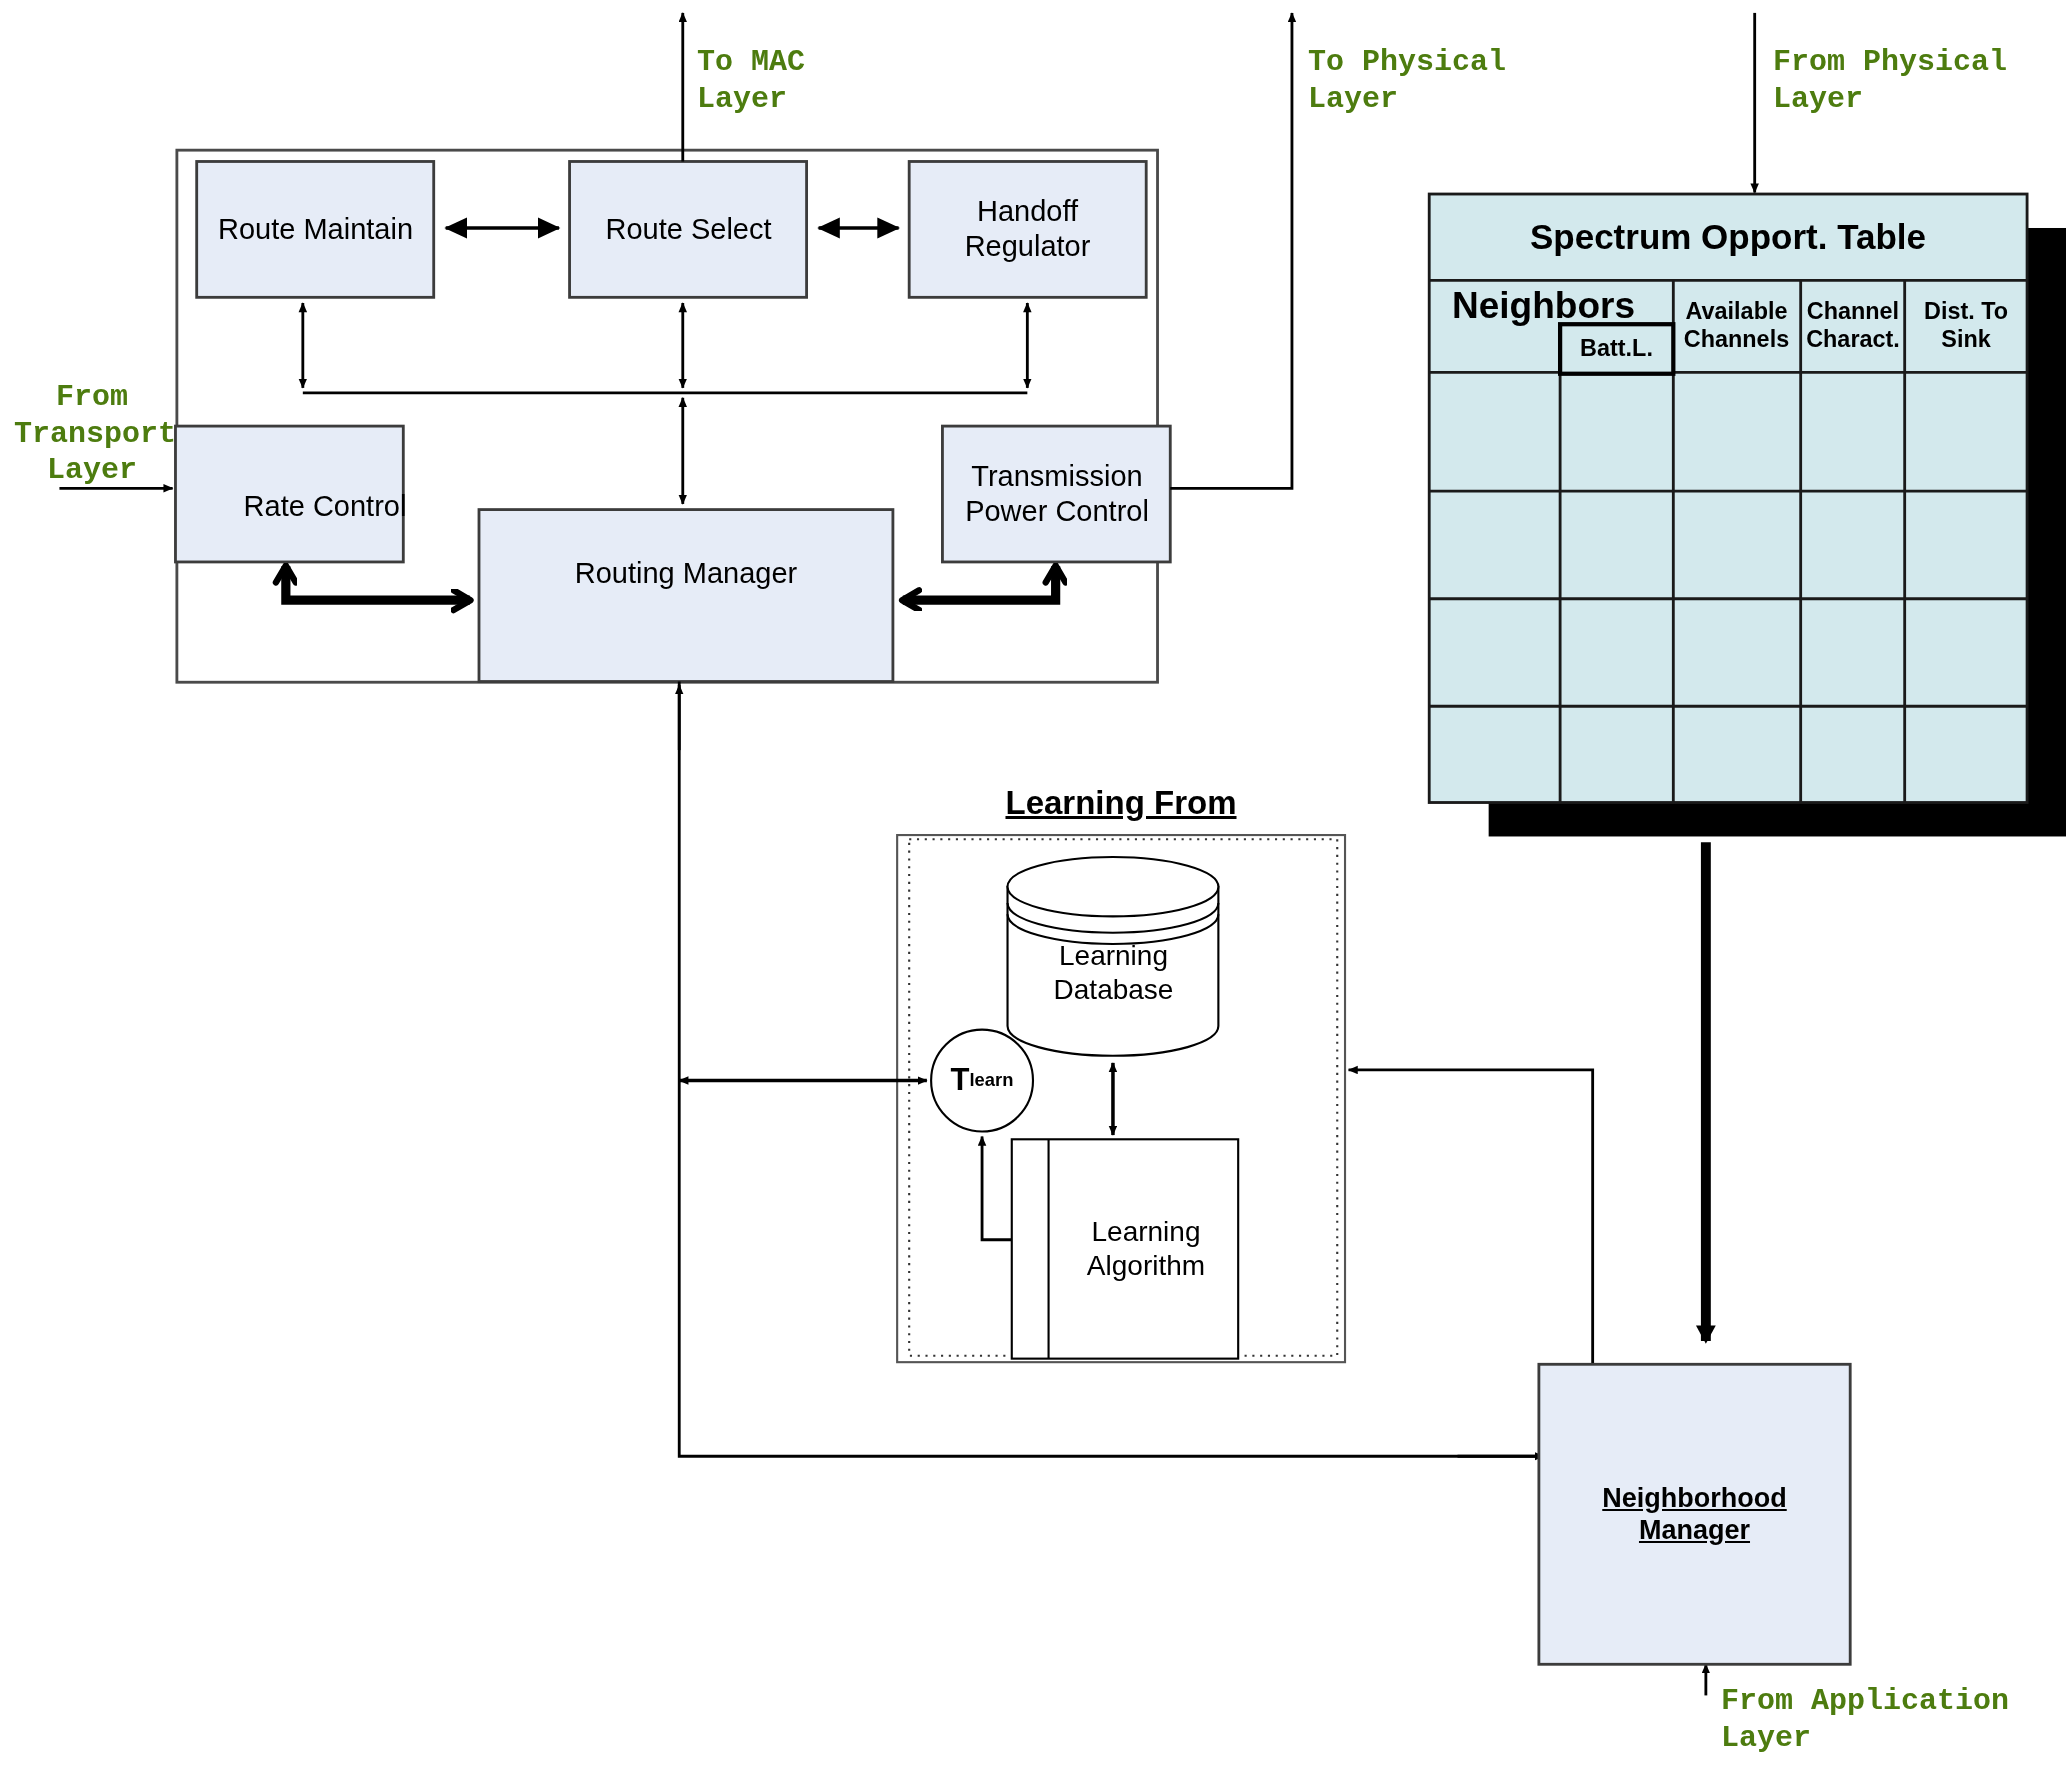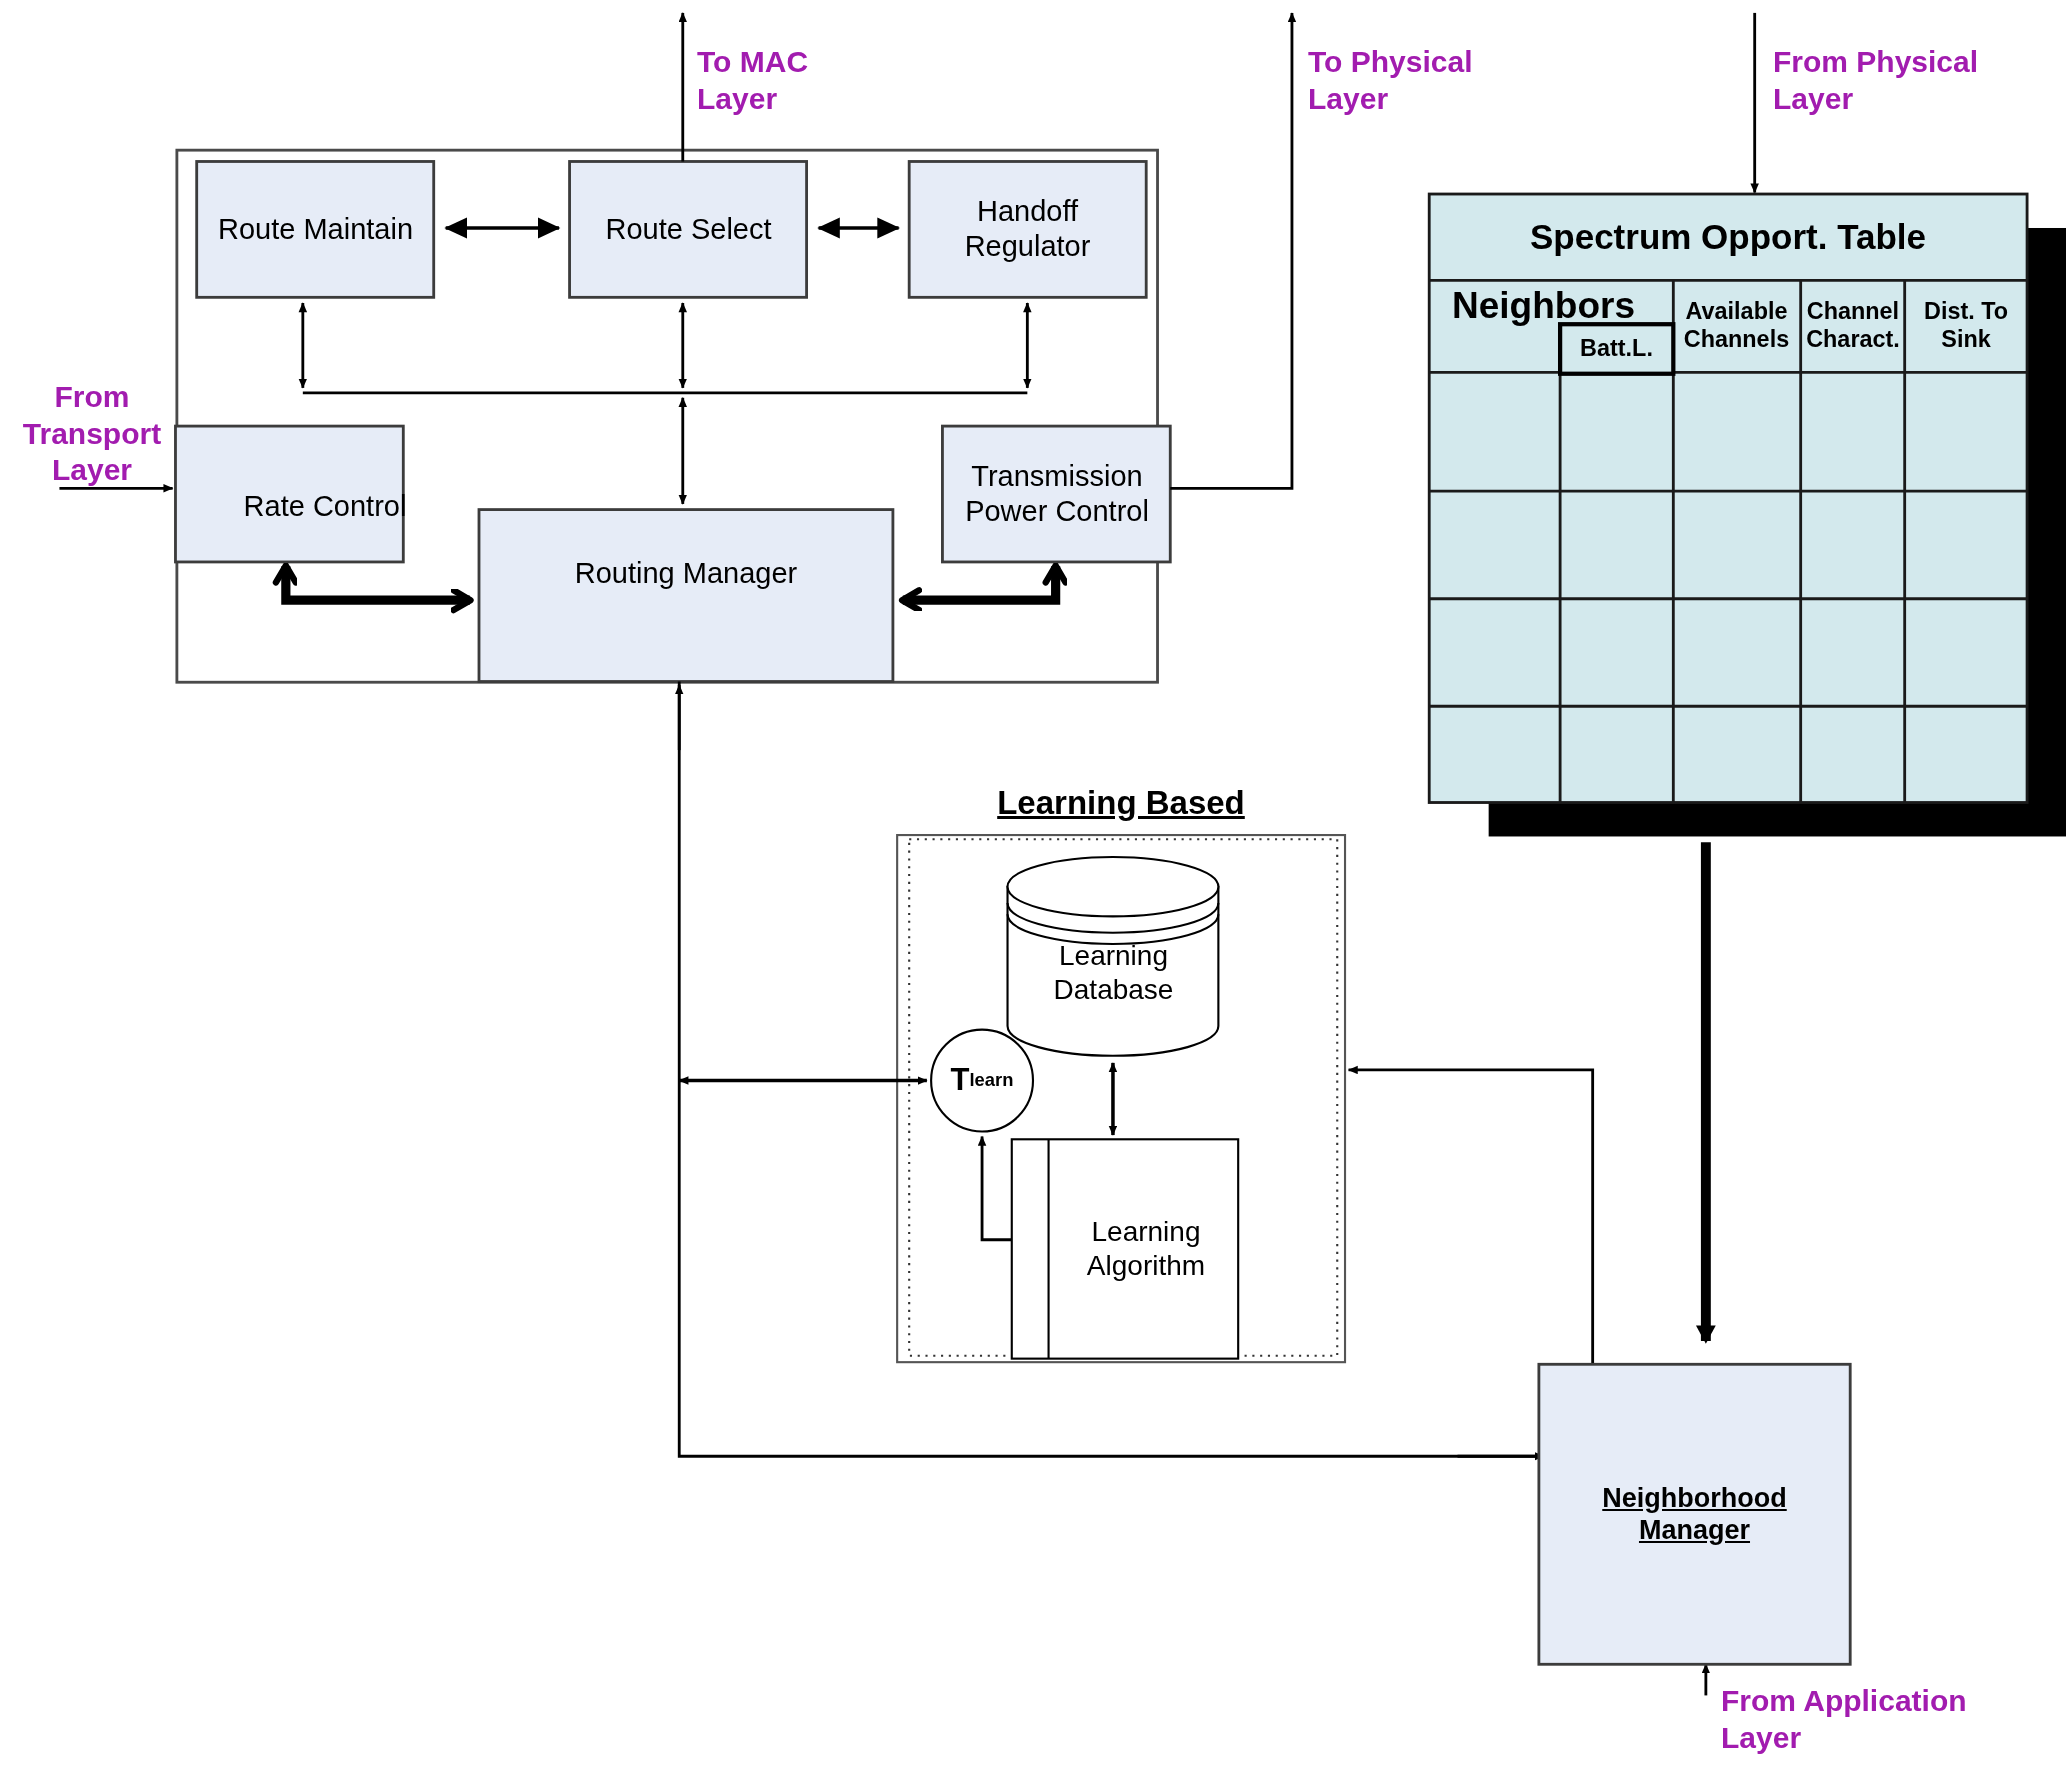"To MAC" .lbl { color: #a21caf -> #4d7c0f; font-family: none -> Liberation Mono, monospace }
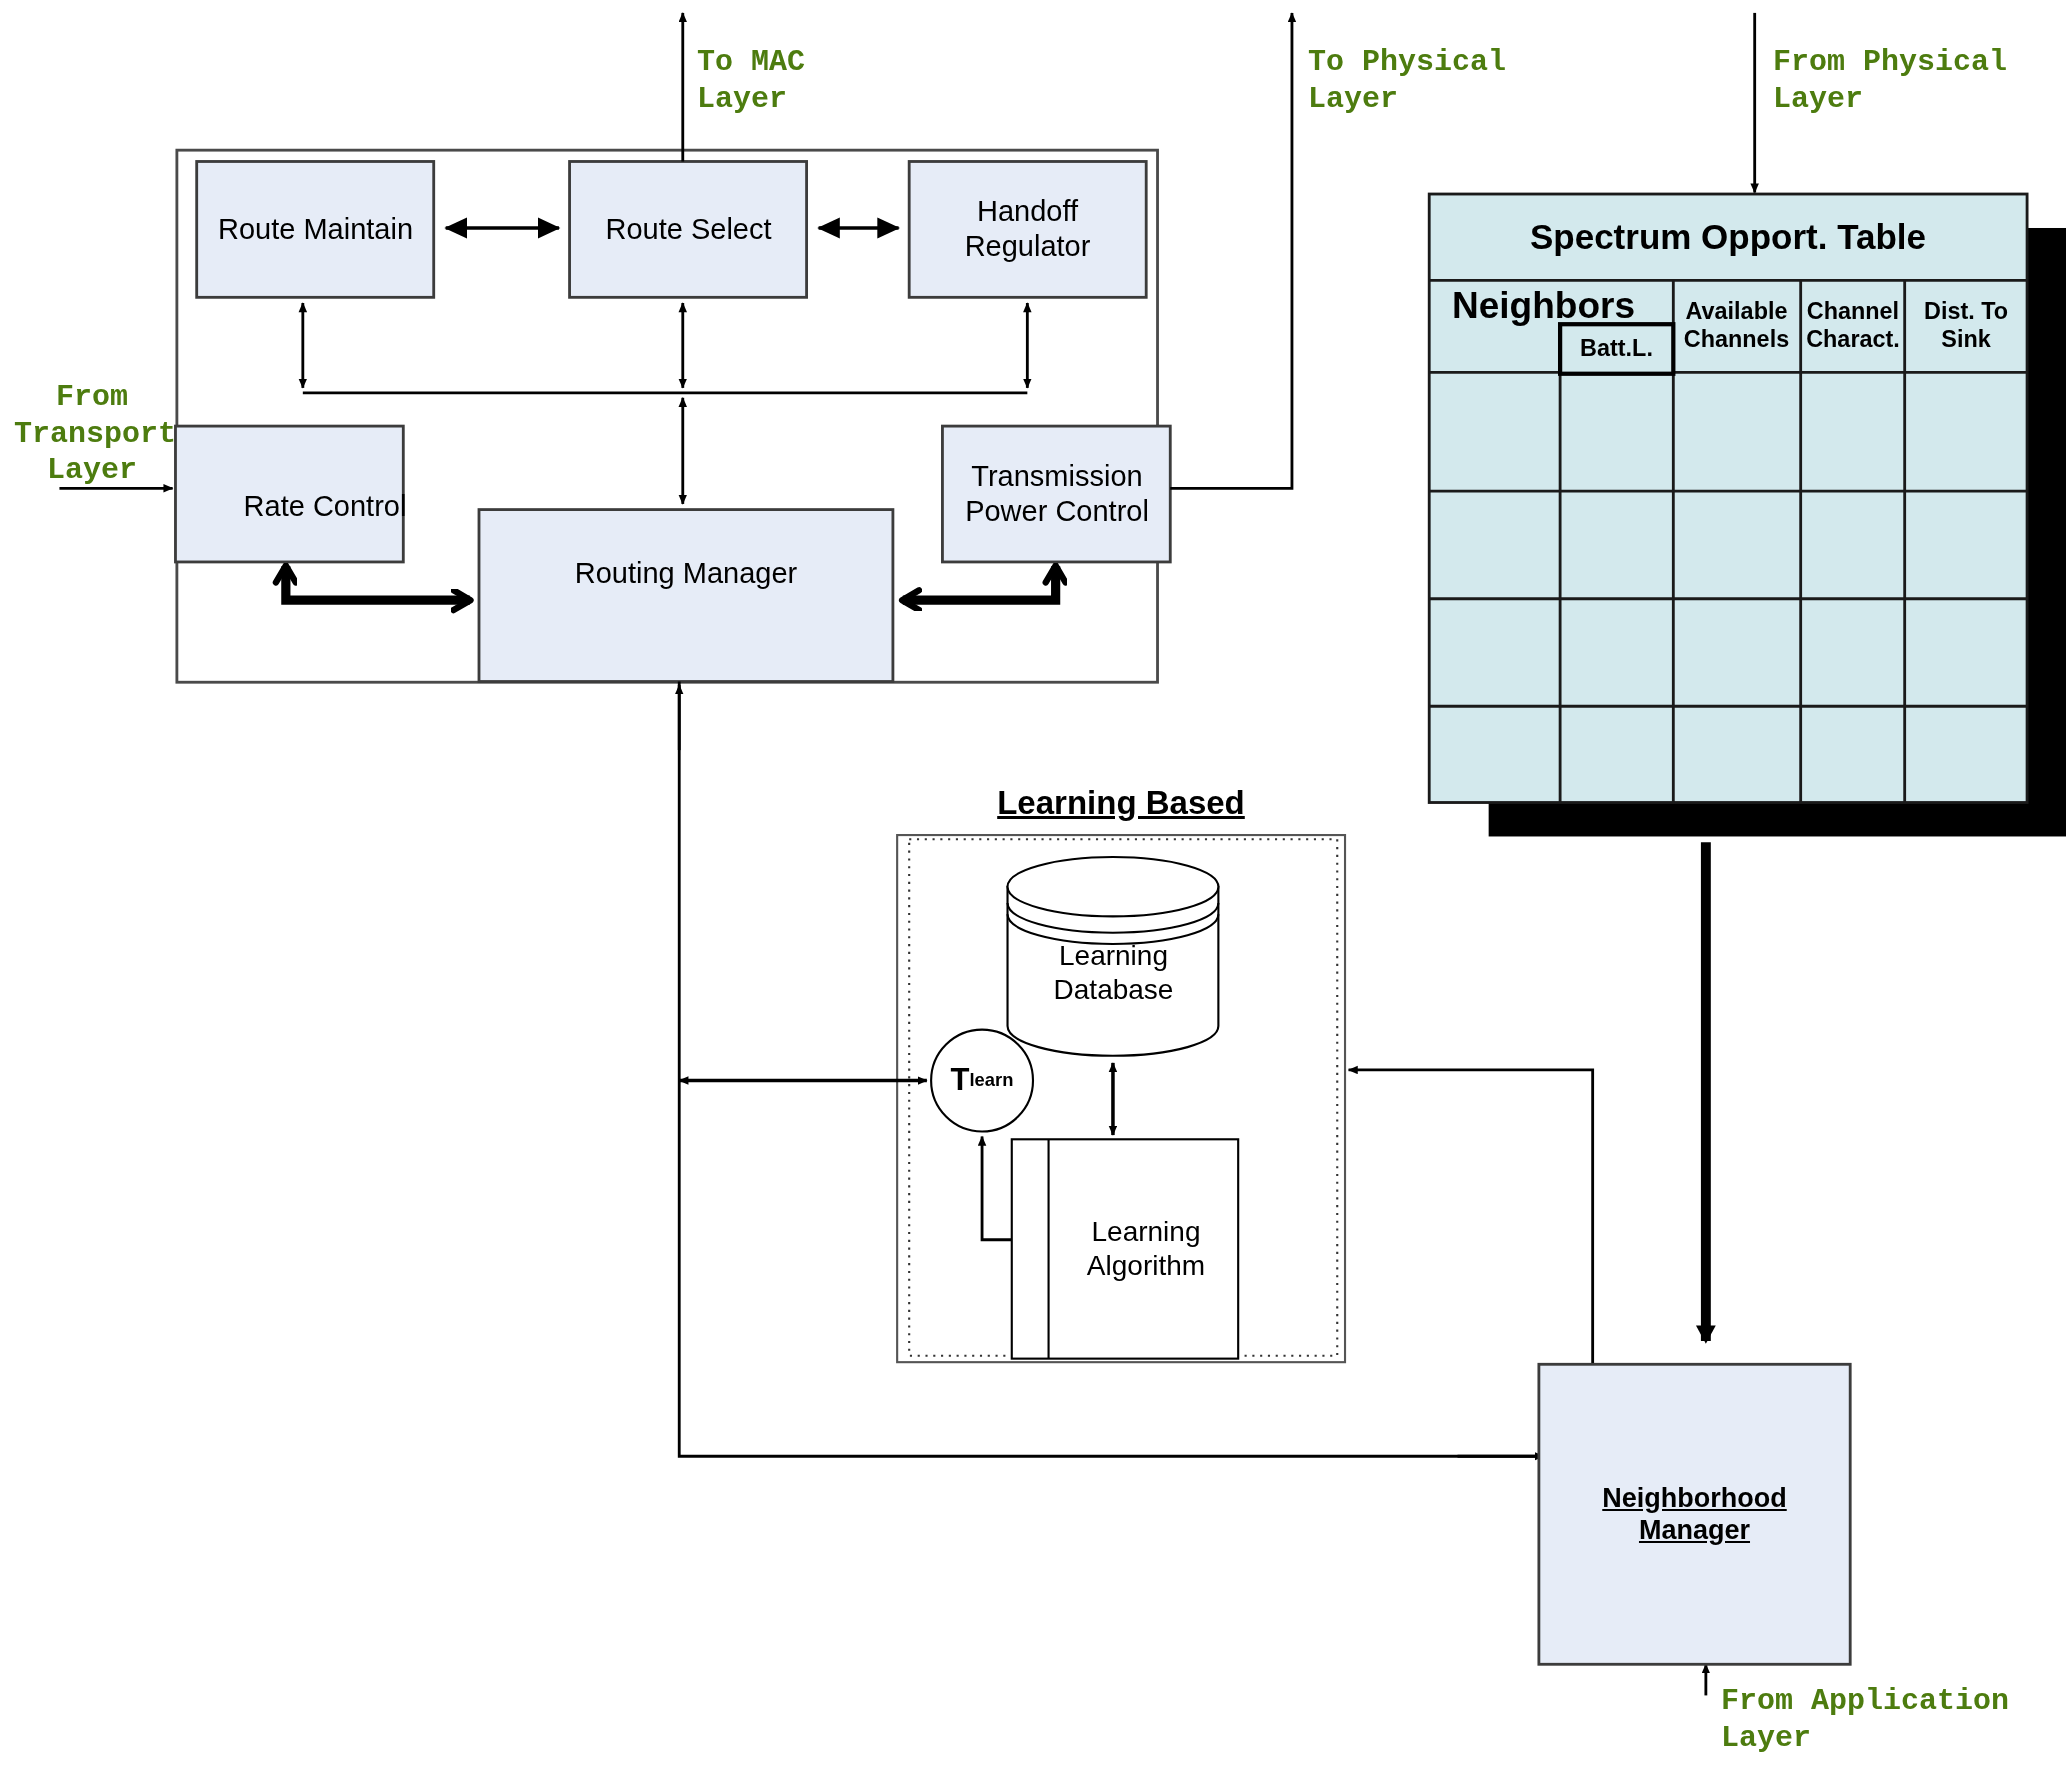"Learning Based" div.lb-title { text: Based -> From }
